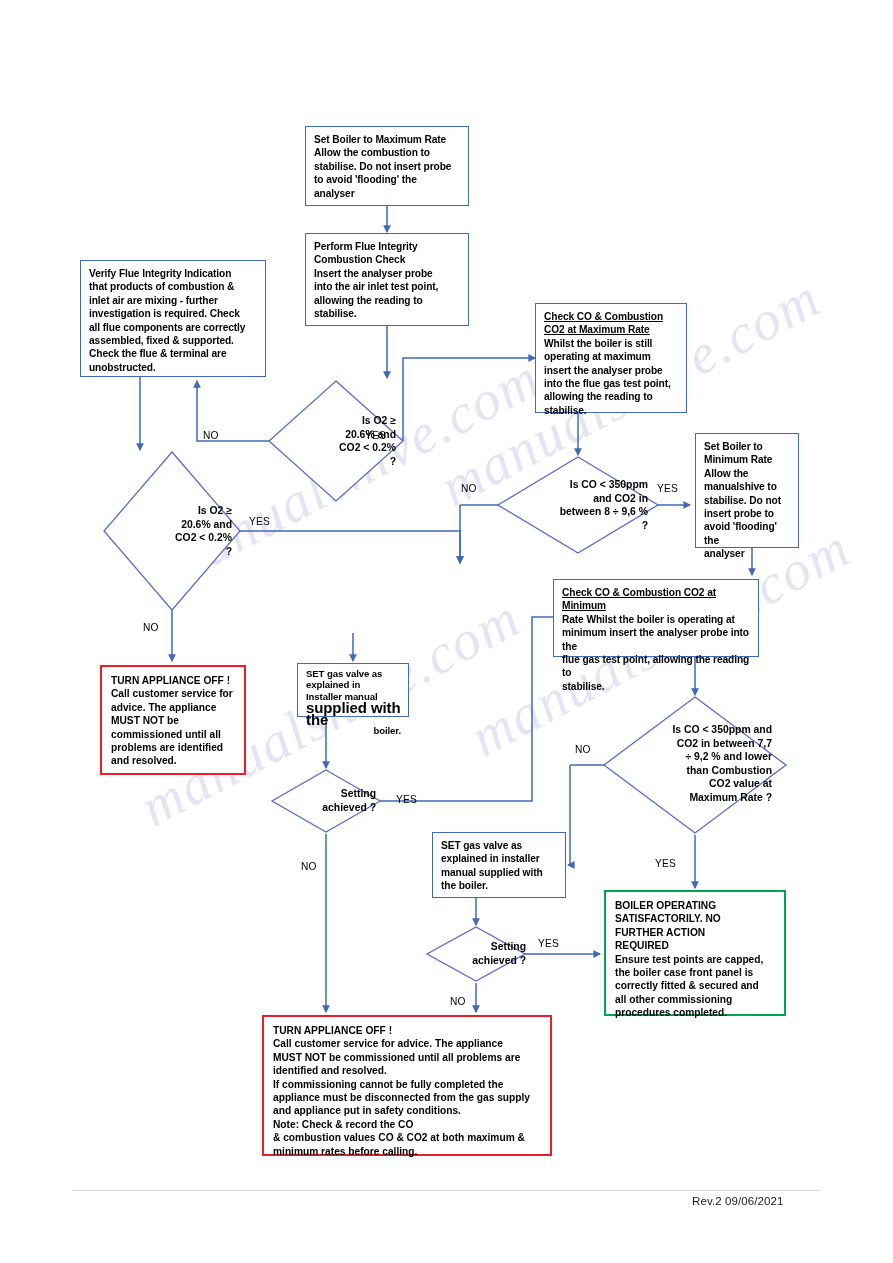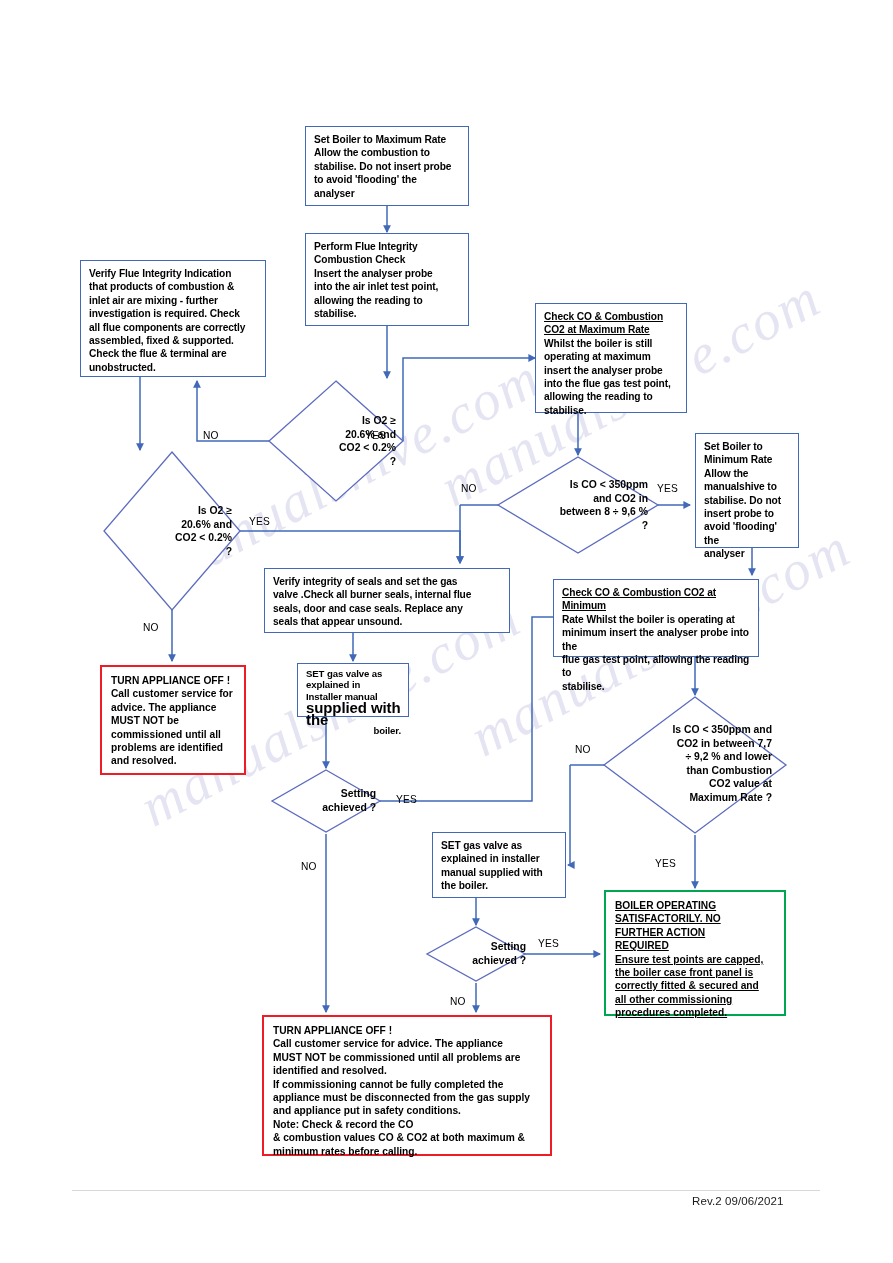"Verify integrity of seals and" div.node { html: <div> <div>Verify integrity of seals and set the gas</div> <div>valve .Check all burner seals, internal flue</div> <div>seals, door and case seals. Replace any</div> <div>seals that appear unsound.</div> </div> -> none }
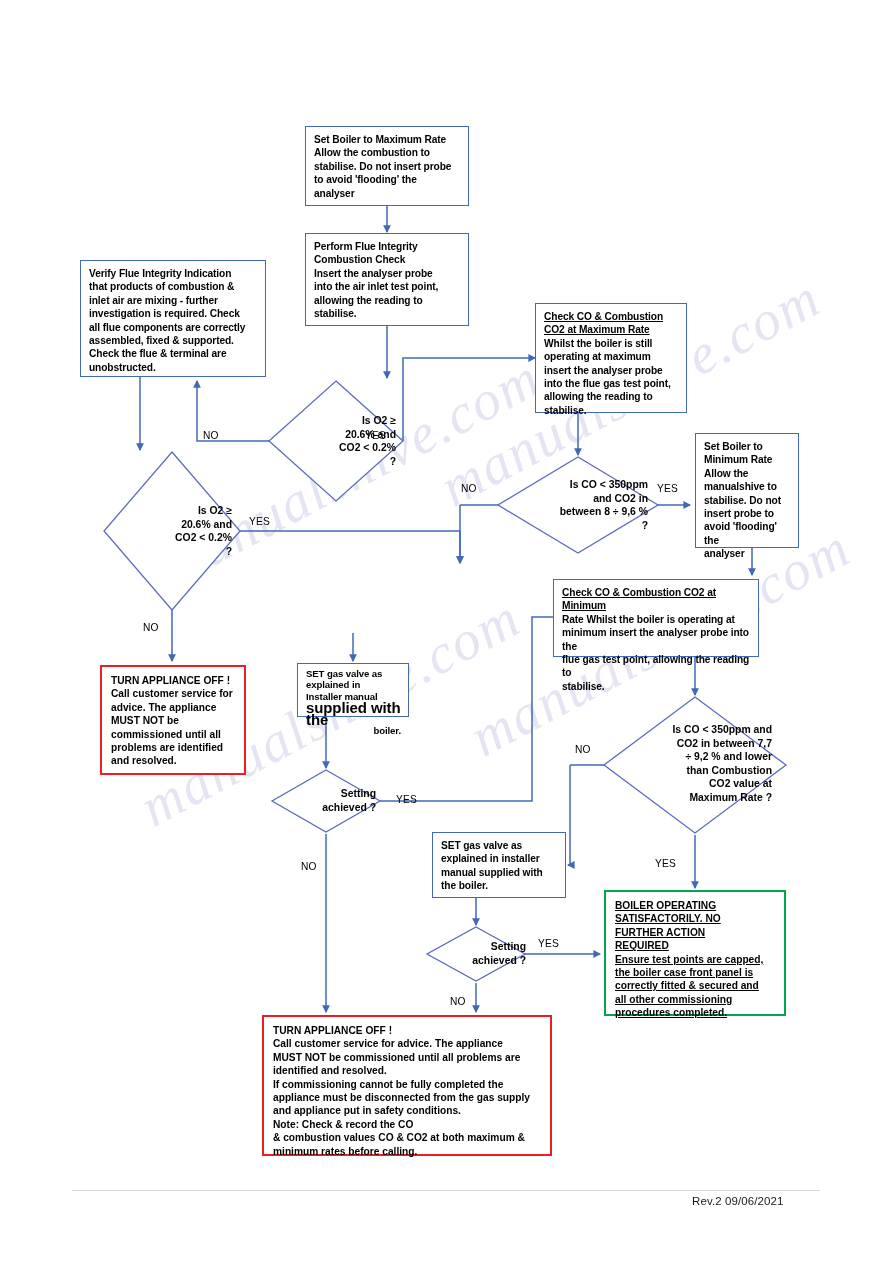"BOILER OPERATING" .greenbox { text-decoration: underline -> none }
